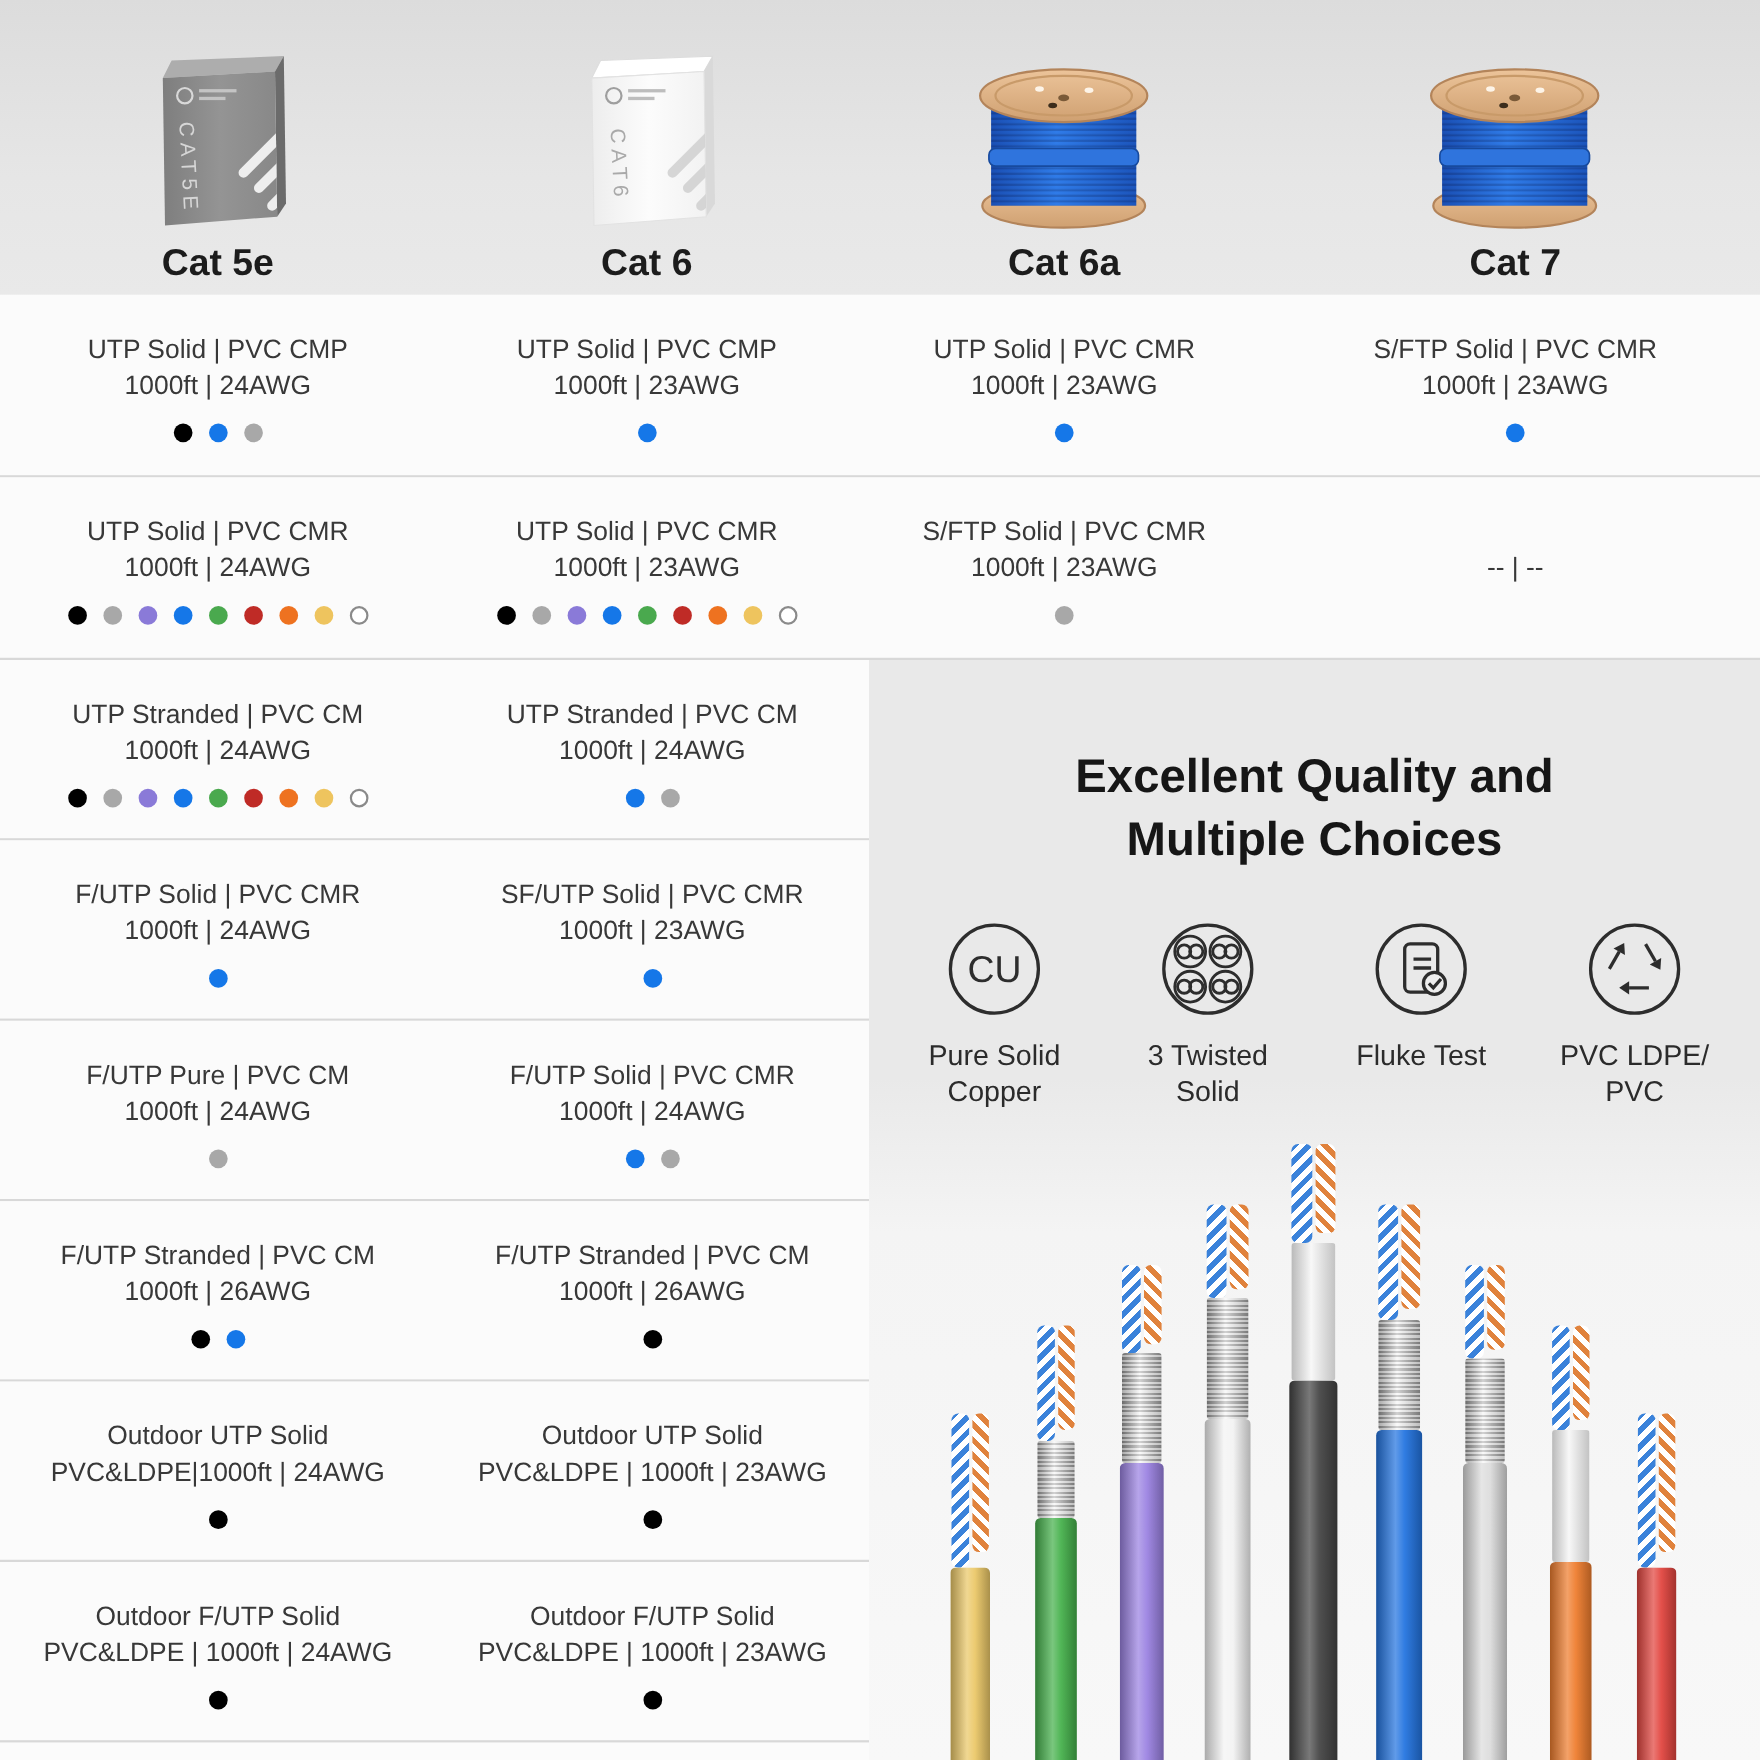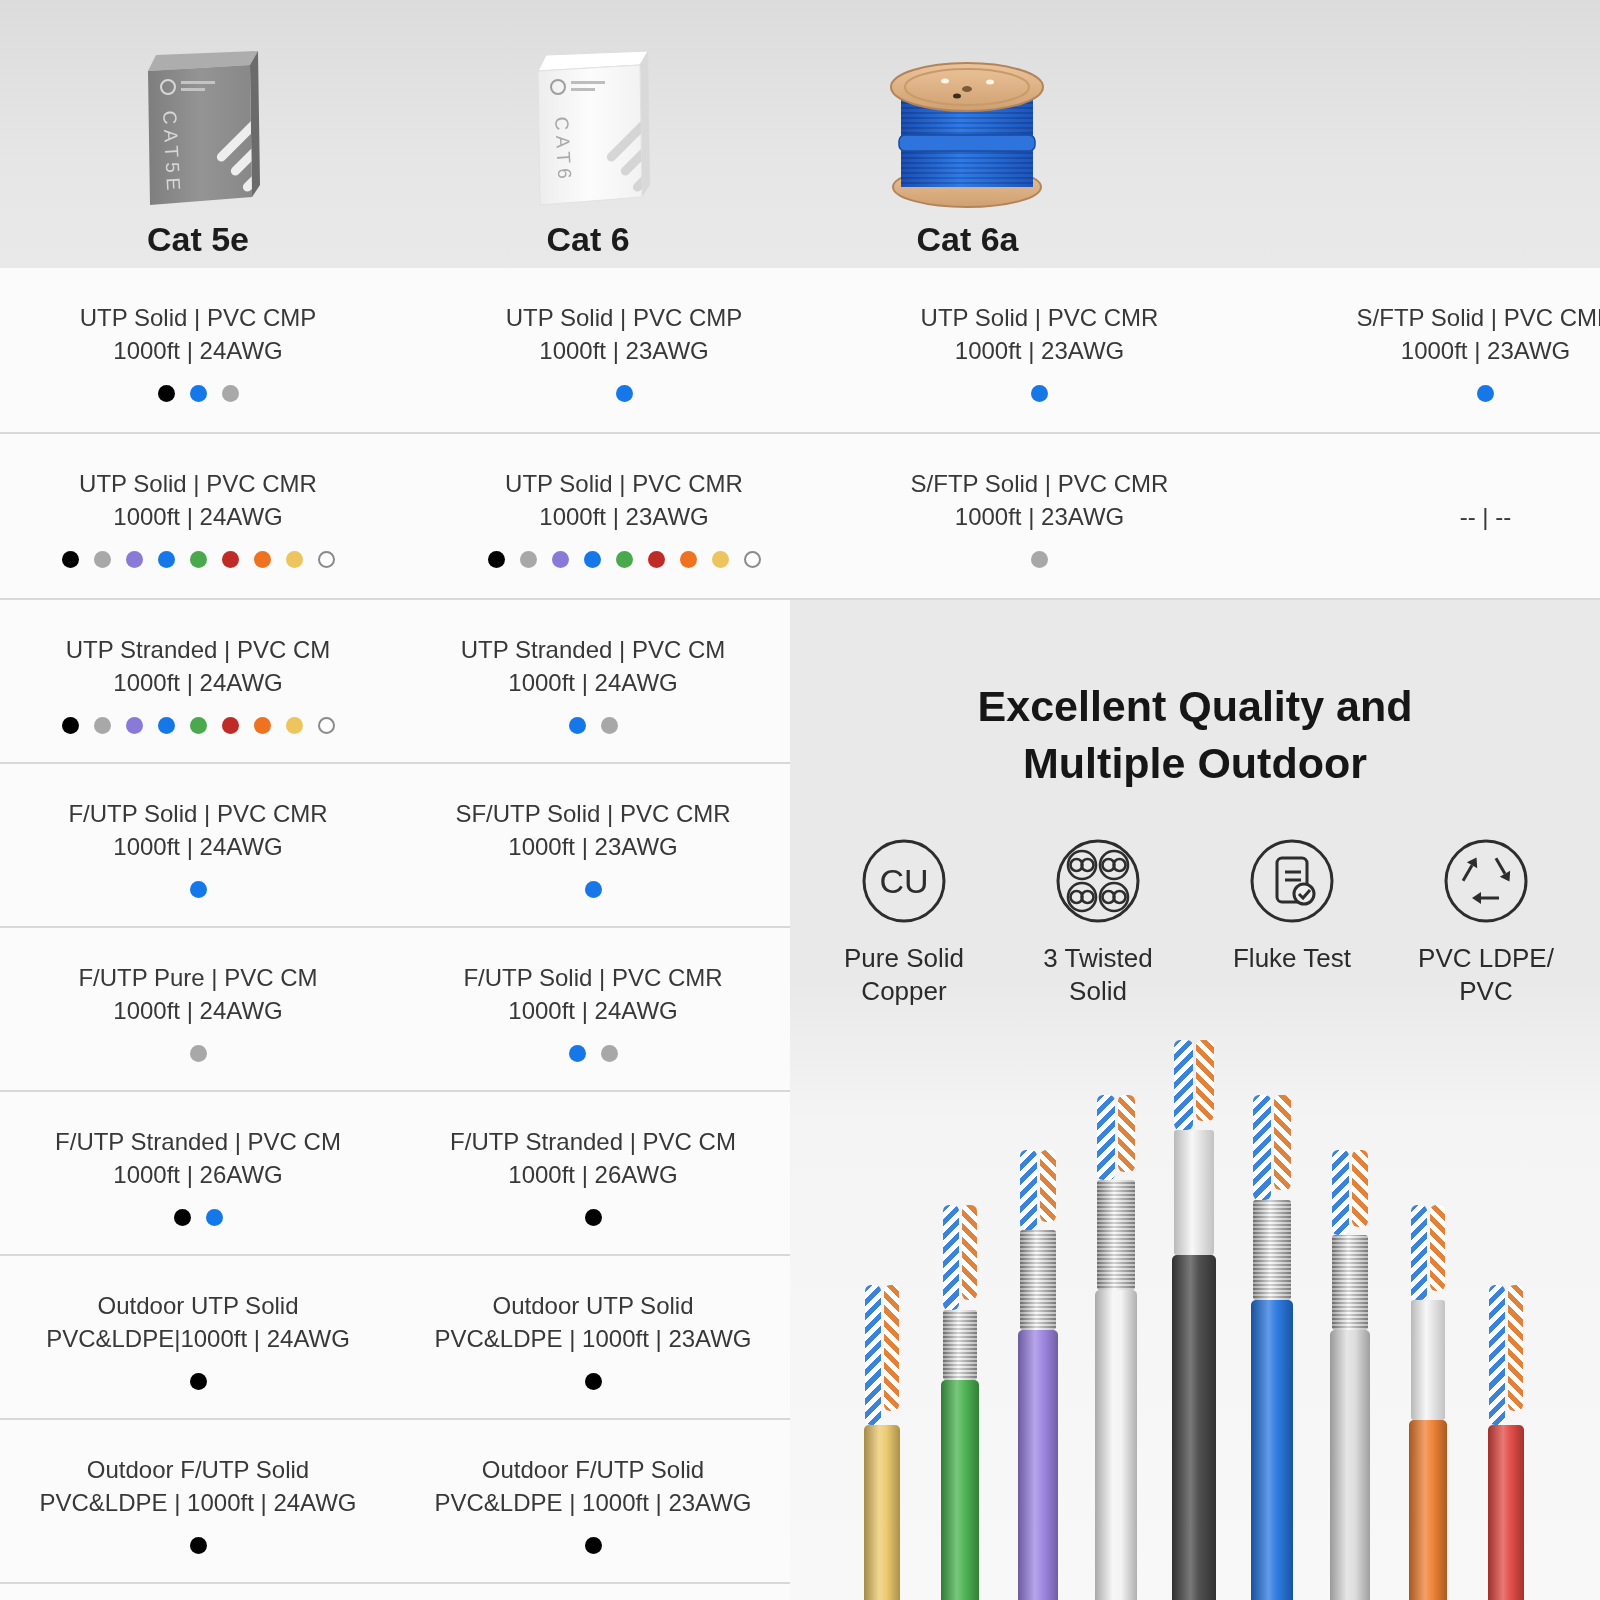"Cat 7" div.prod-col { html: none -> <div> <div> <svg> <ellipse></ellipse> <rect></rect> <rect></rect> <rect></rect> <ellipse></ellipse> <ellipse></ellipse> <ellipse></ellipse> <ellipse></ellipse> <ellipse></ellipse> <ellipse></ellipse> </svg> </div> <div>Cat 7</div> </div> }
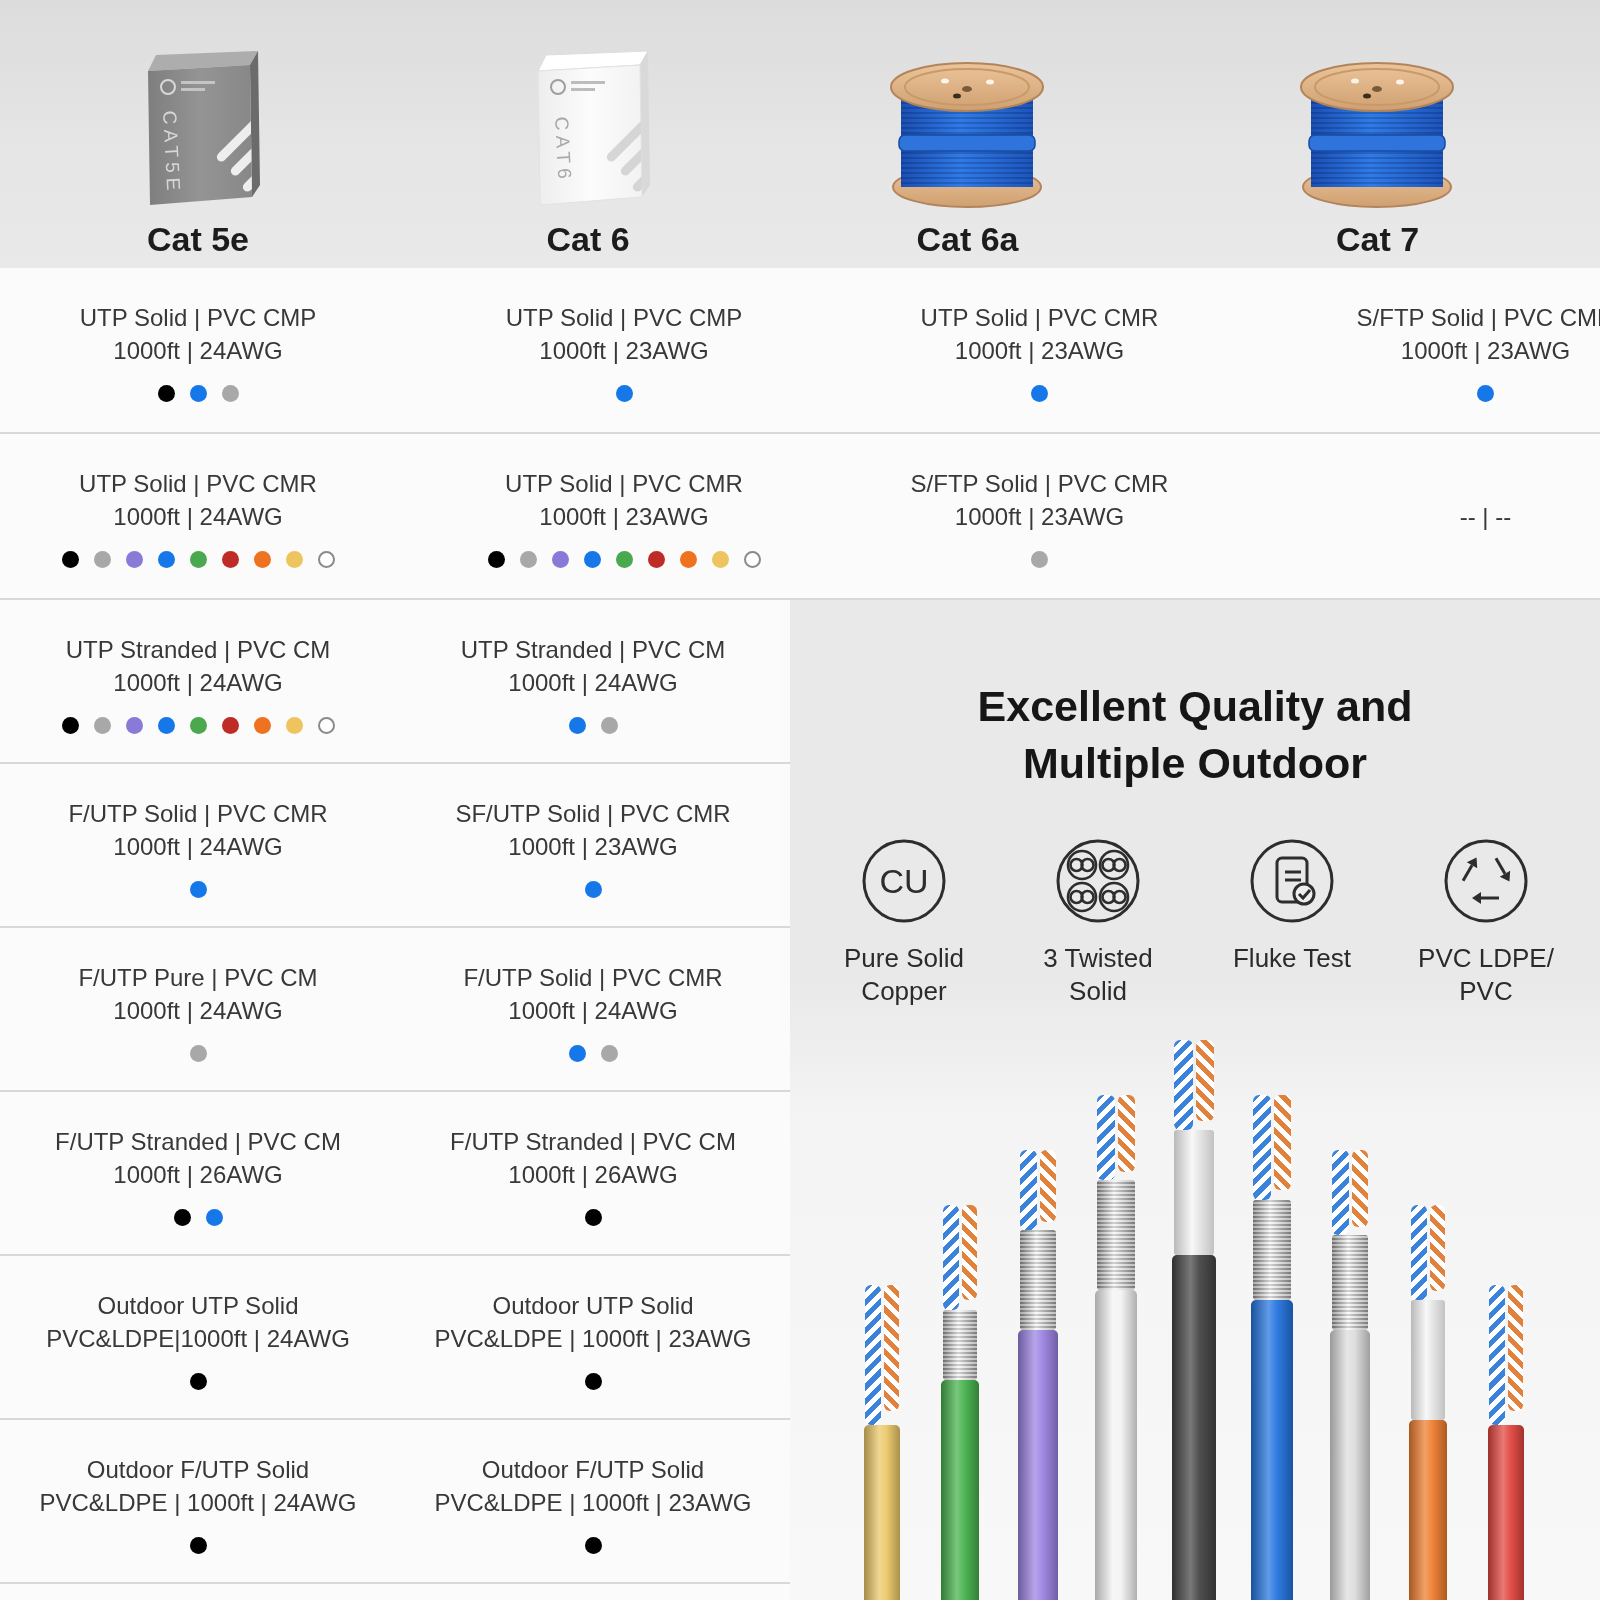"UTP Solid | PVC CMP" .t-row.full { gap: 36px -> none }
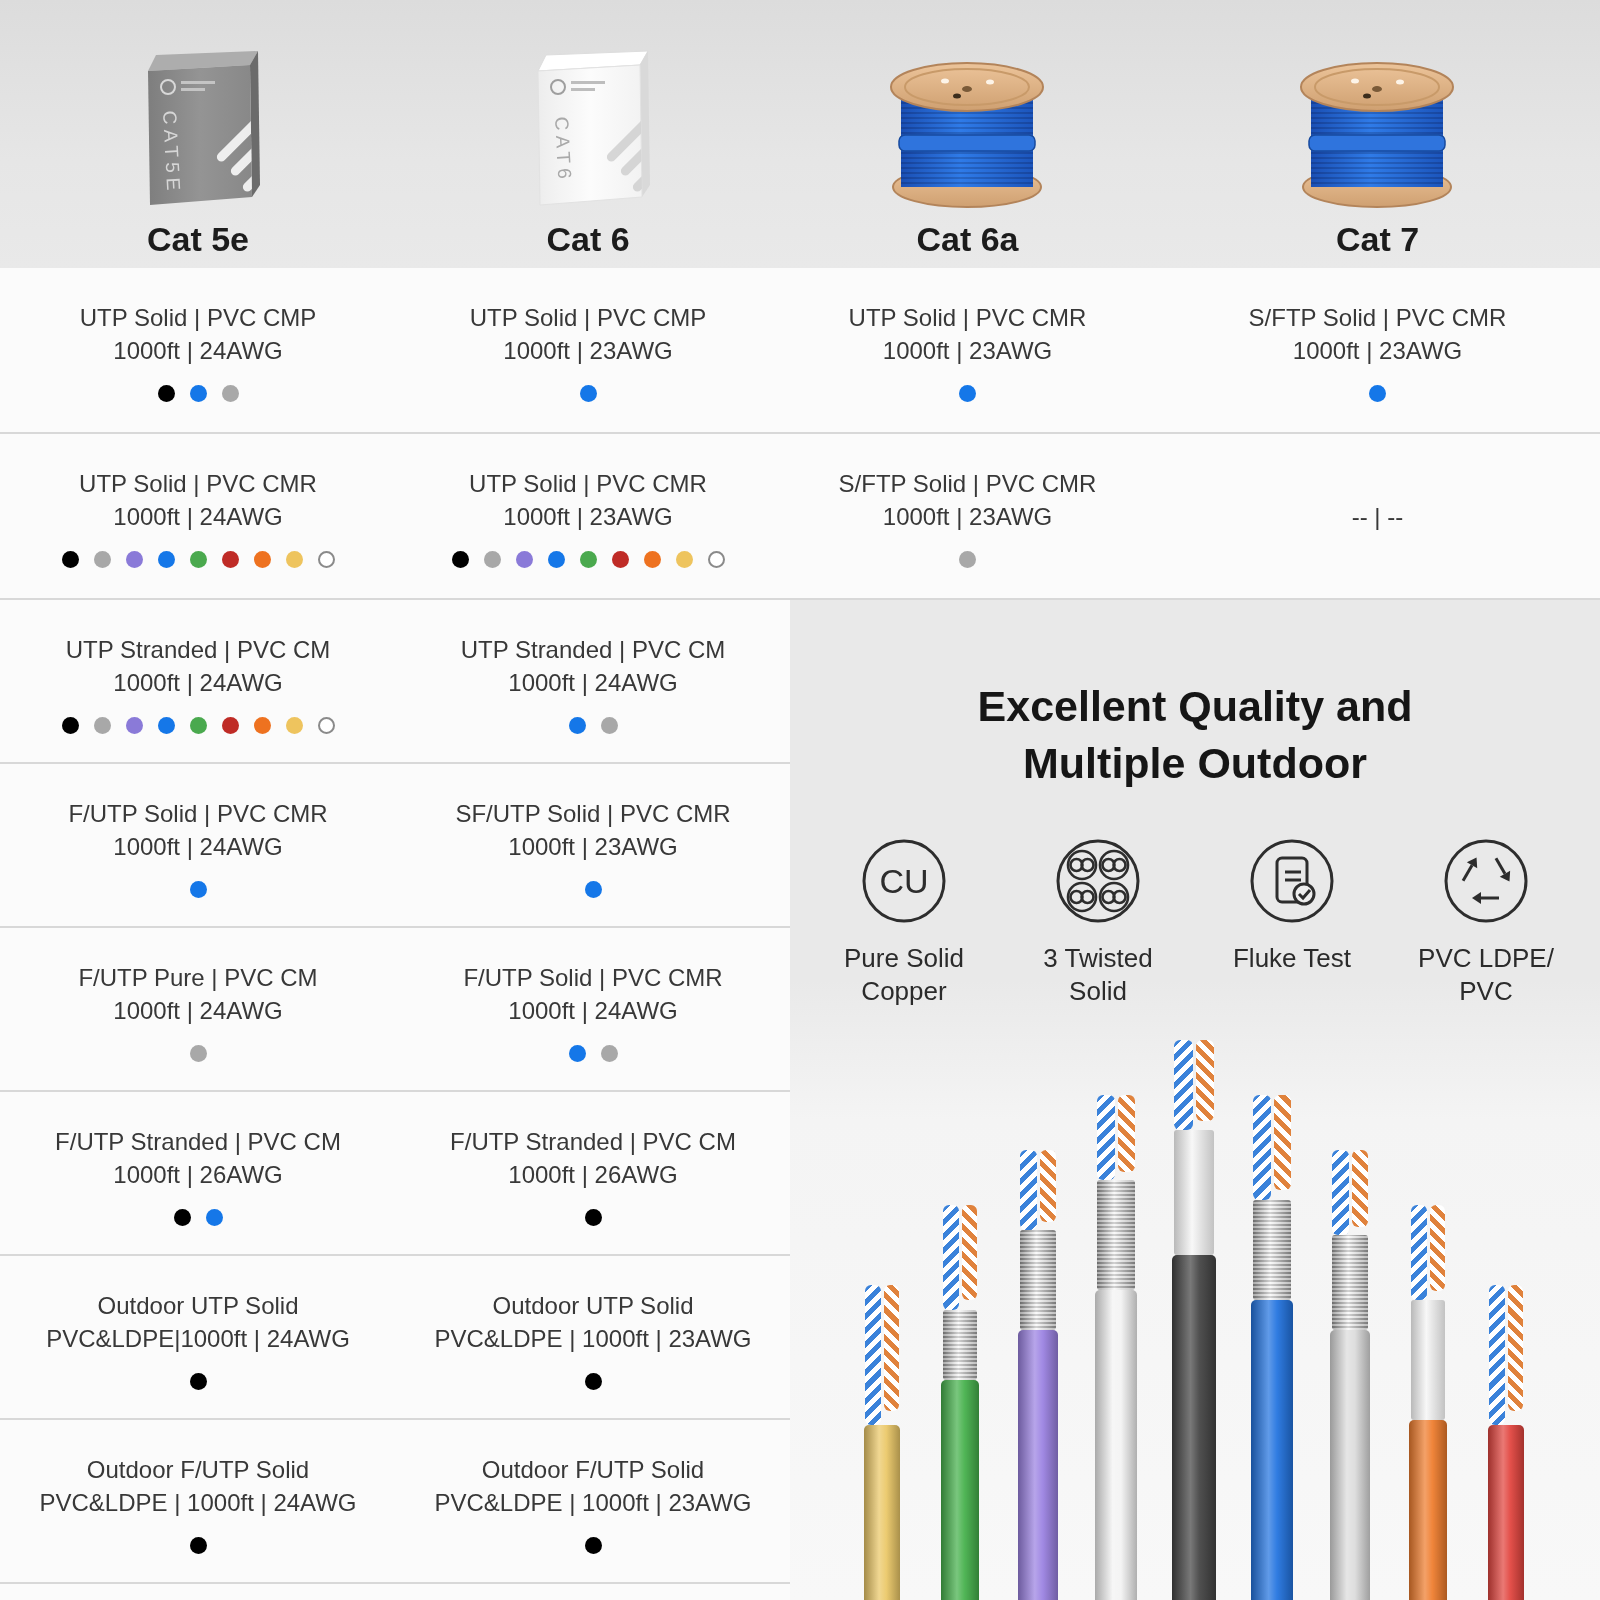"Multiple Outdoor" div { text: Outdoor -> Choices }
